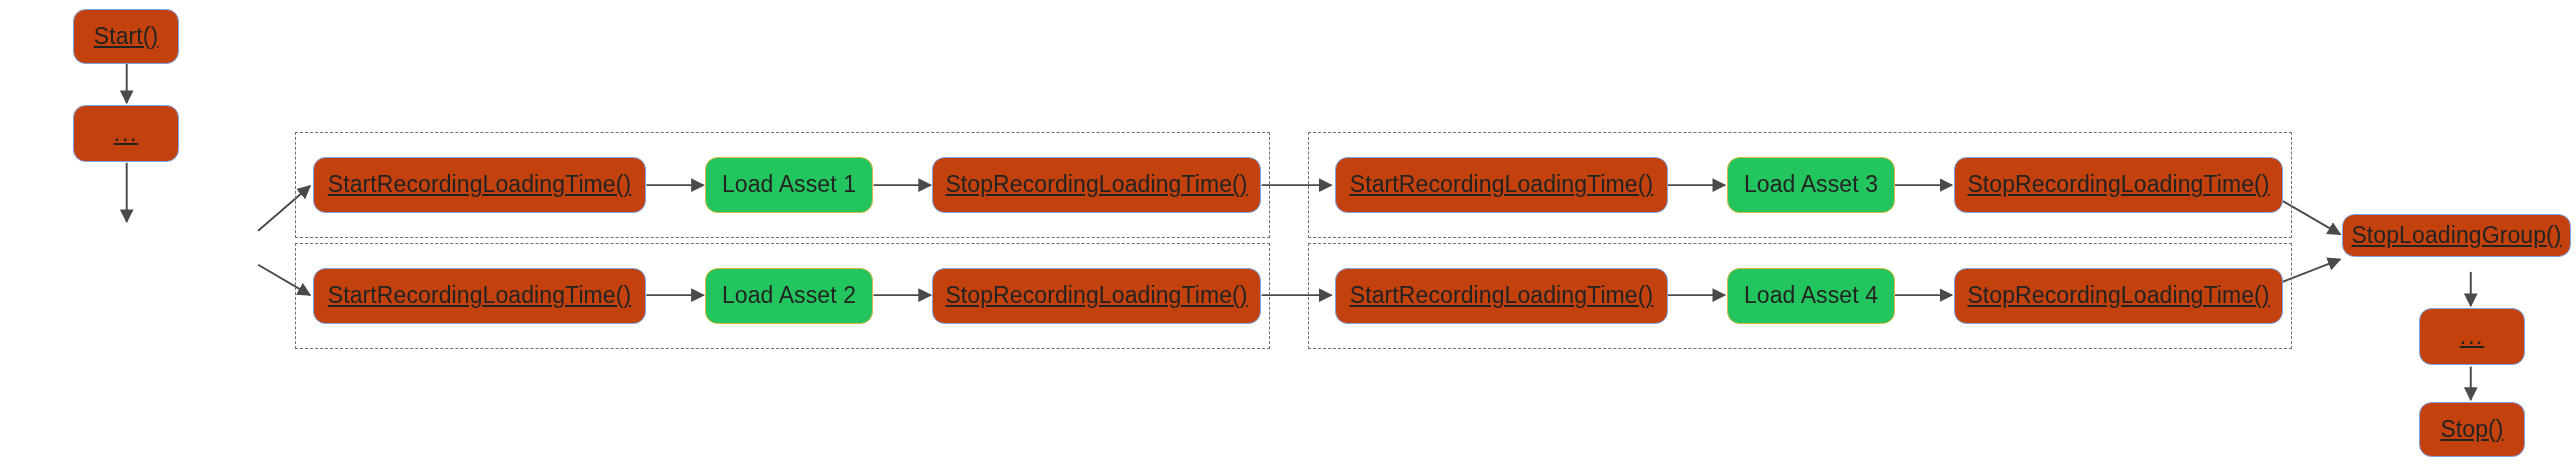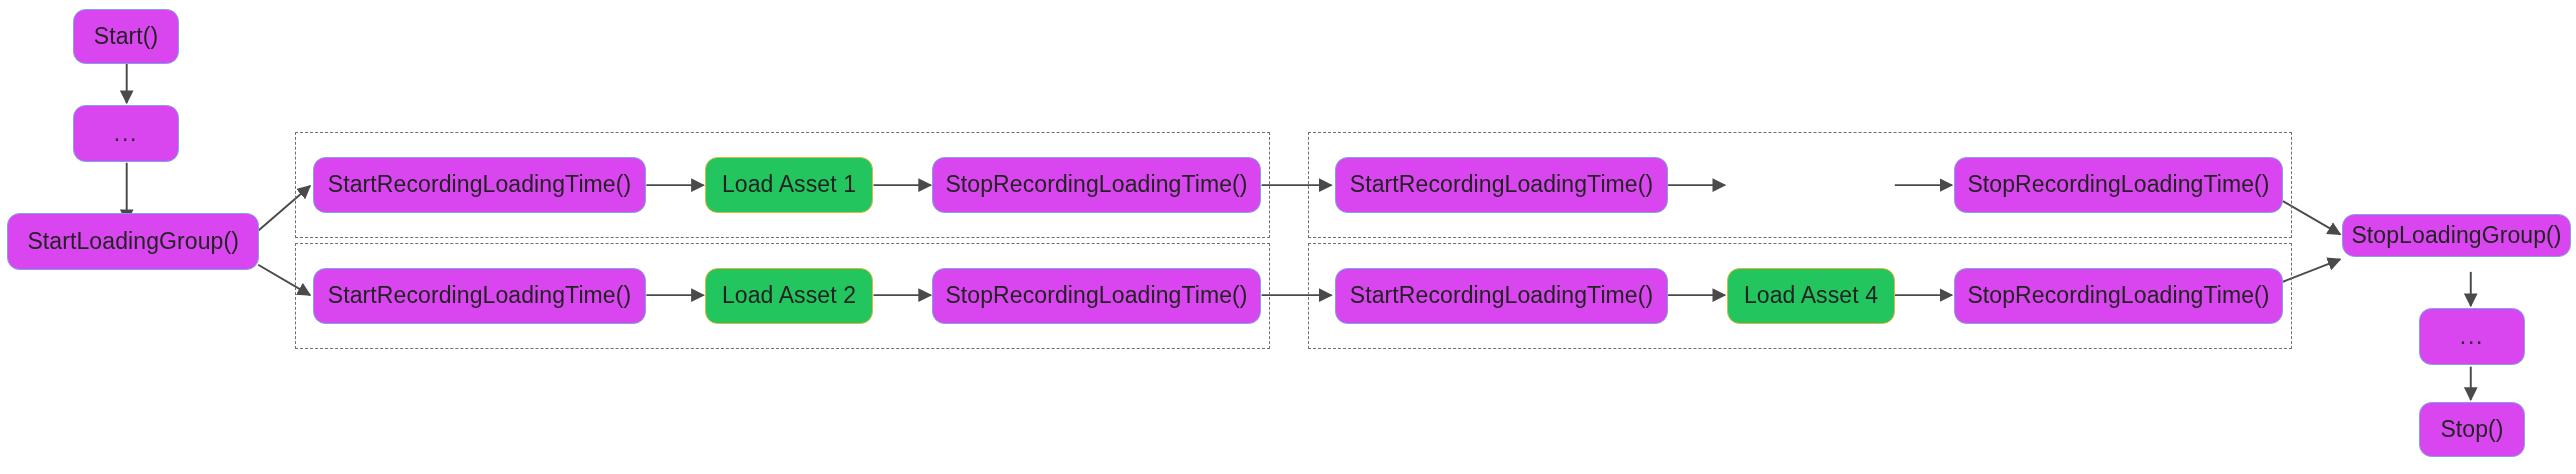"Start()" .node.blue { background: #d946ef -> #c2410c; text-decoration: none -> underline }
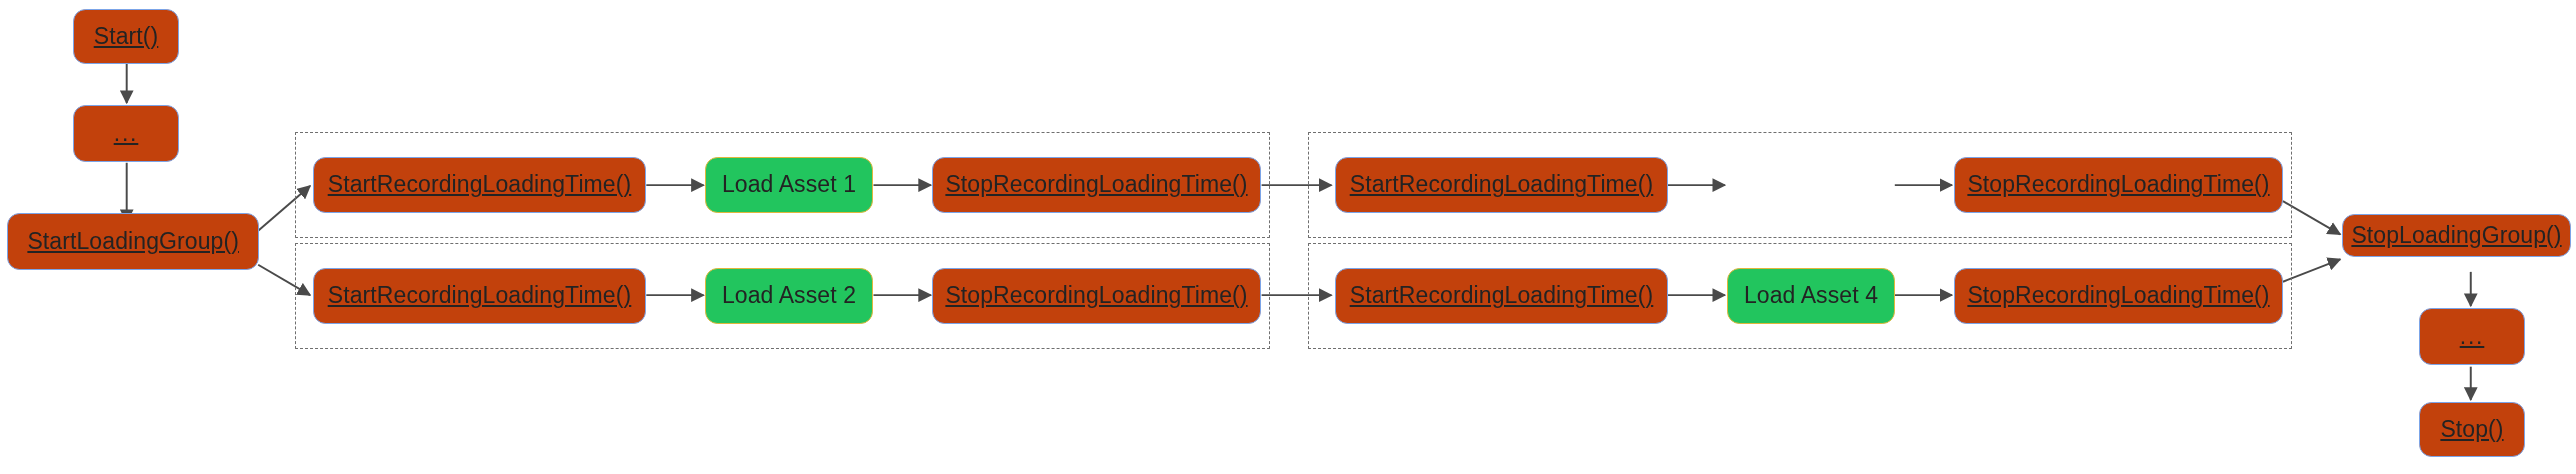"Load Asset 3" div.node { html: none -> <div>Load Asset 3</div> }
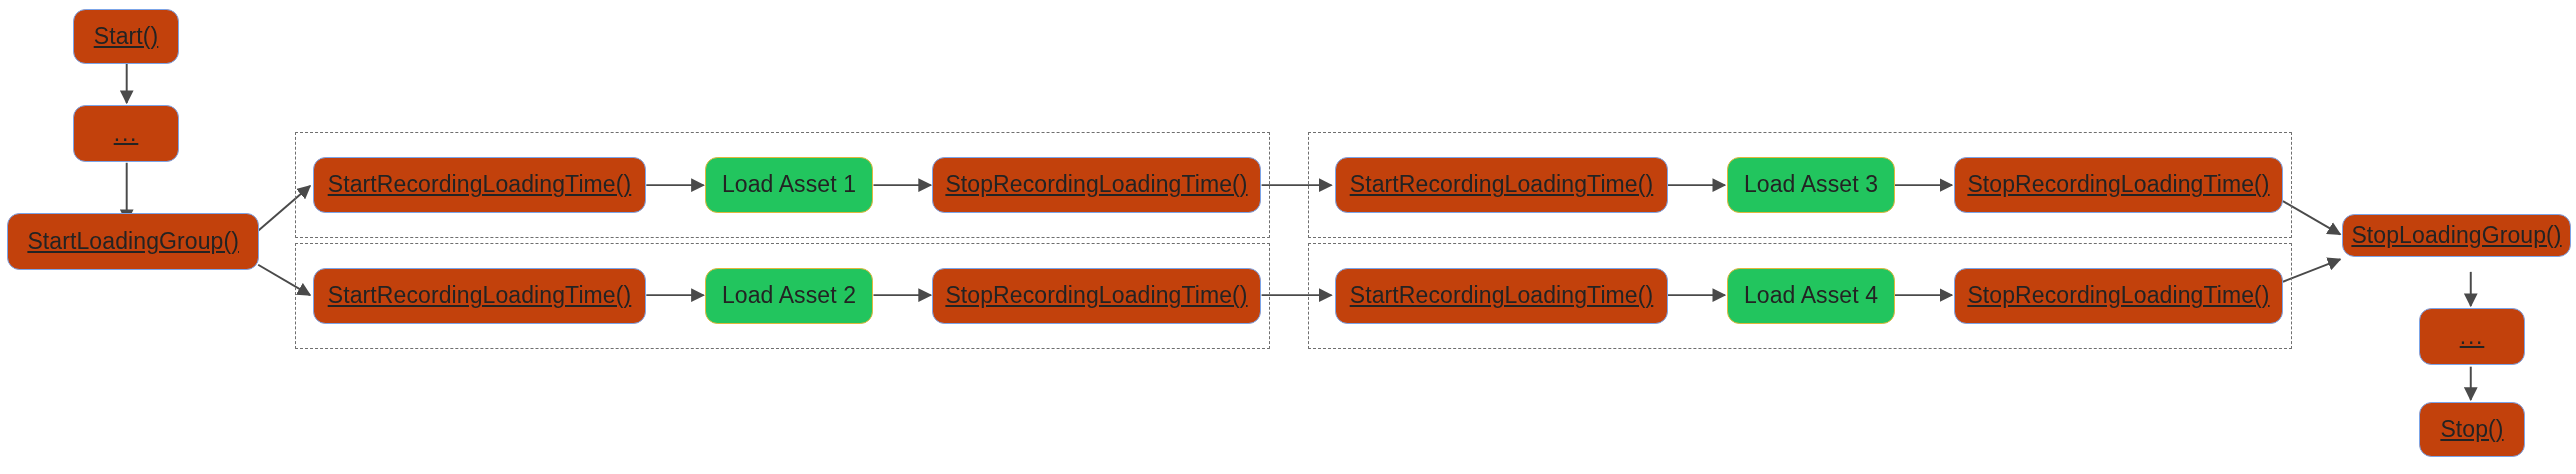"StartLoadingGroup()" div.node { html: <div>StartLoadingGroup()</div> -> none }
